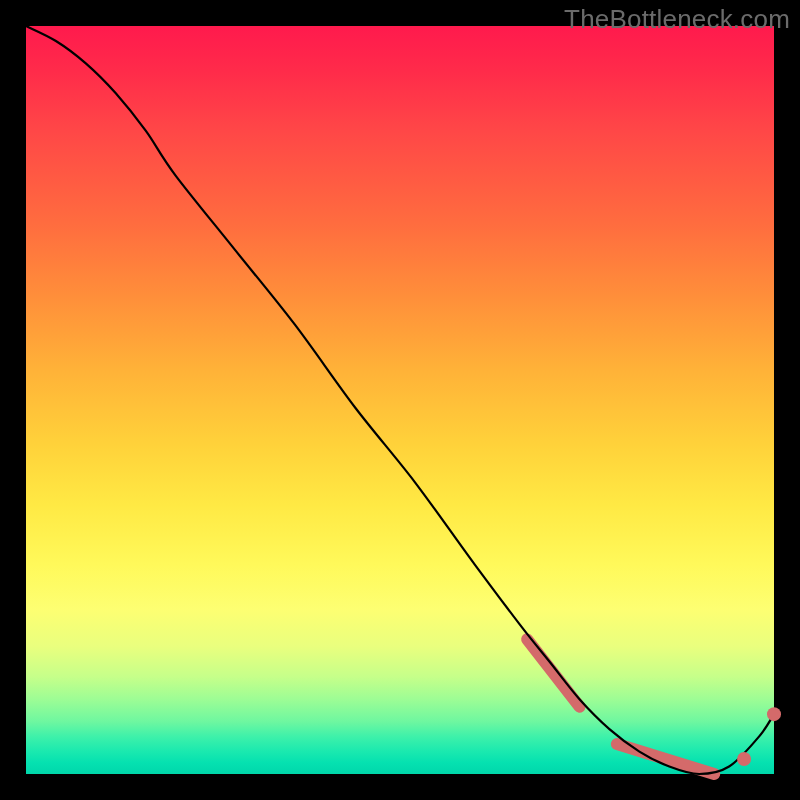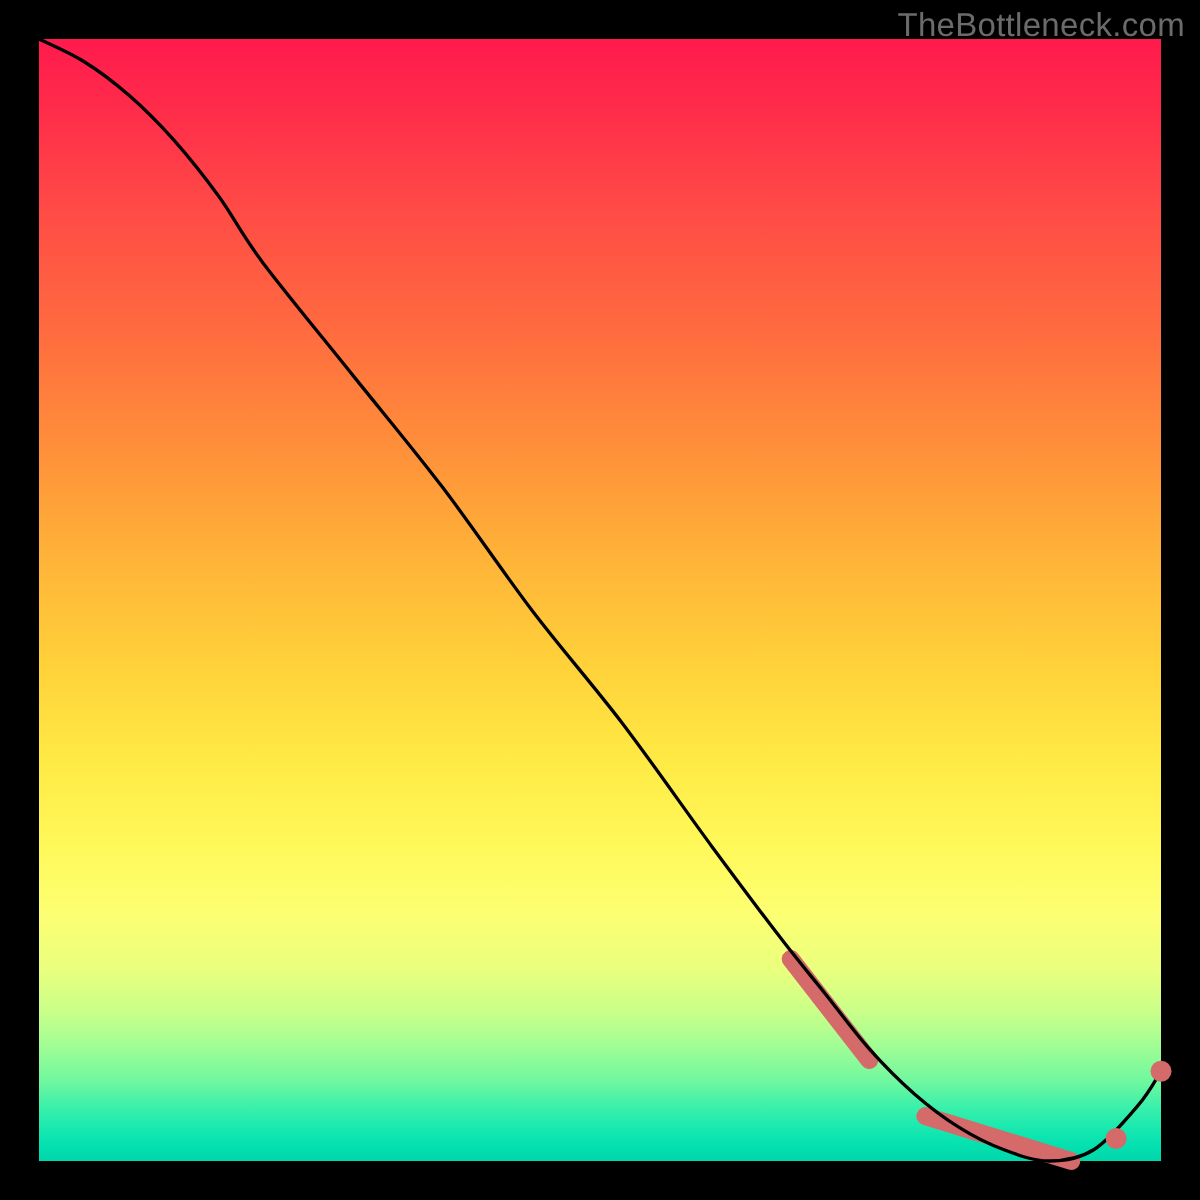"TheBottleneck.com" .watermark { font-size: 22px -> 26px }
